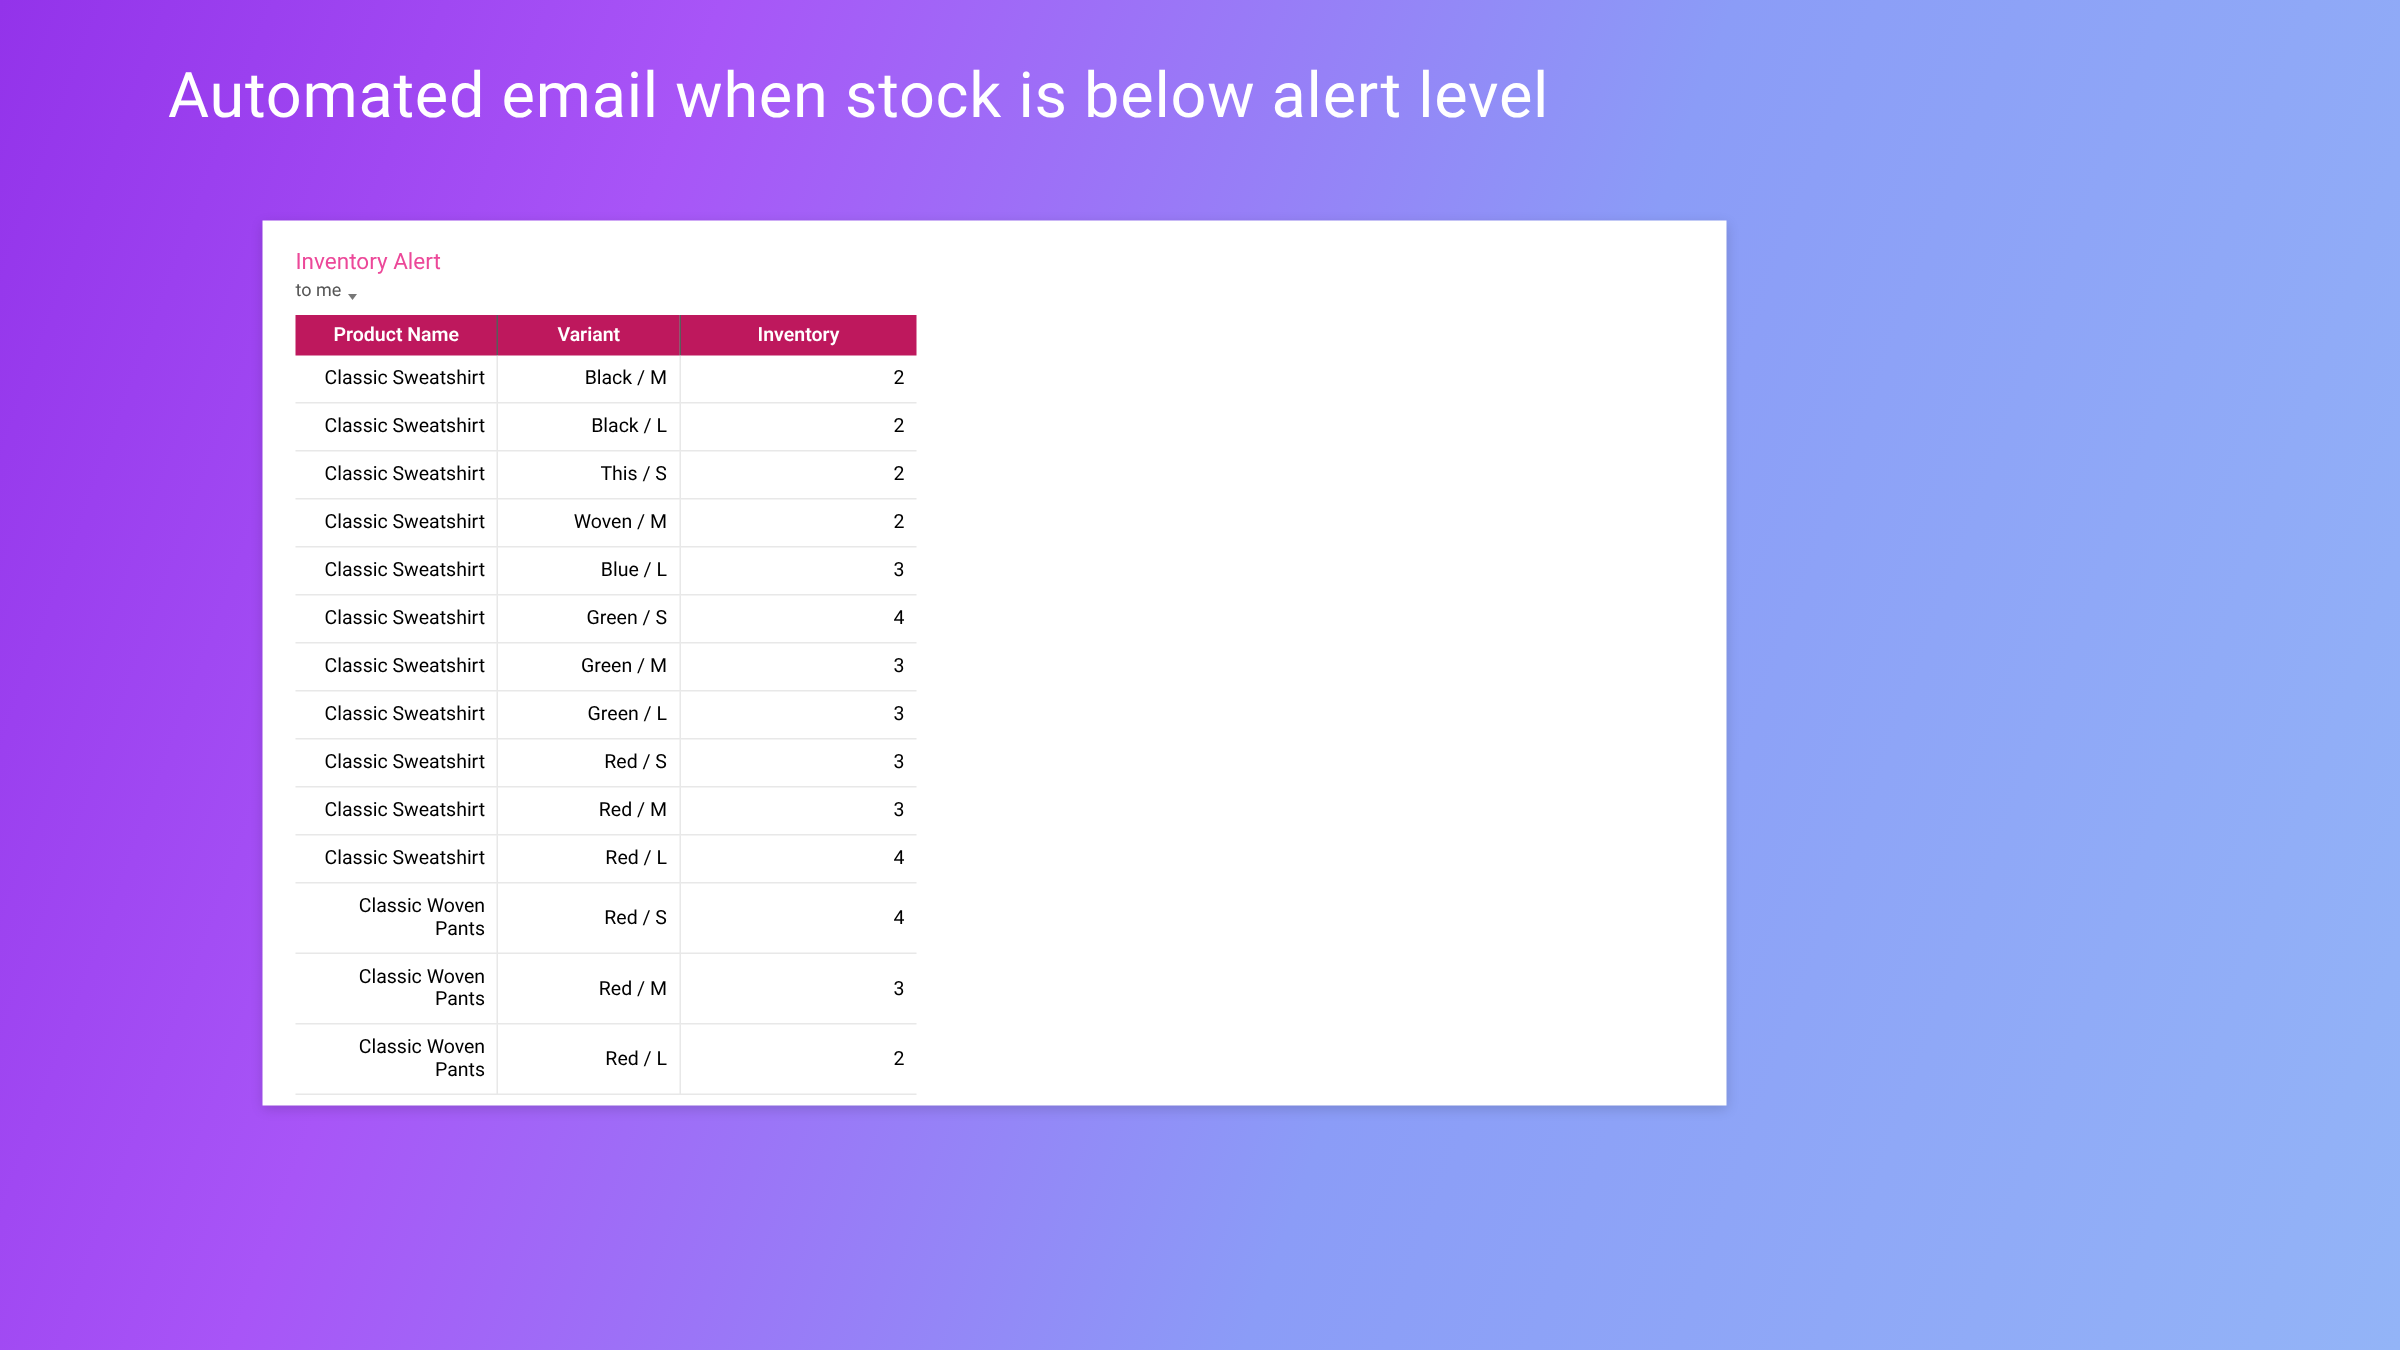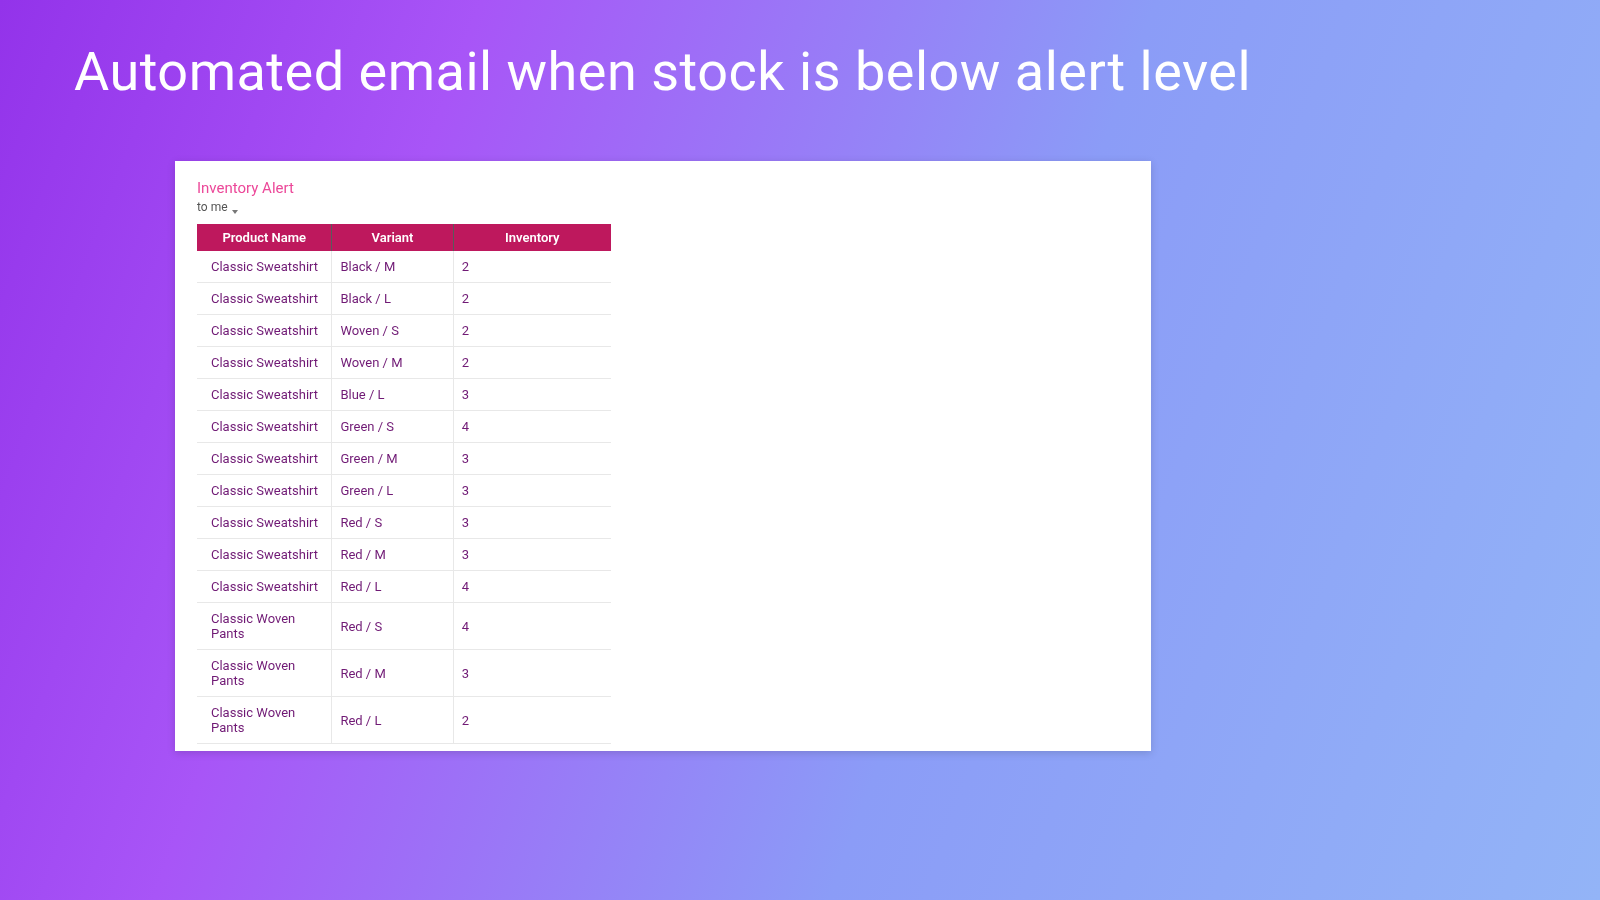"Automated email when stock is" .page-title { font-size: 54px -> 42px; padding: 40px 0 0 74px -> 40px 0 0 112px }
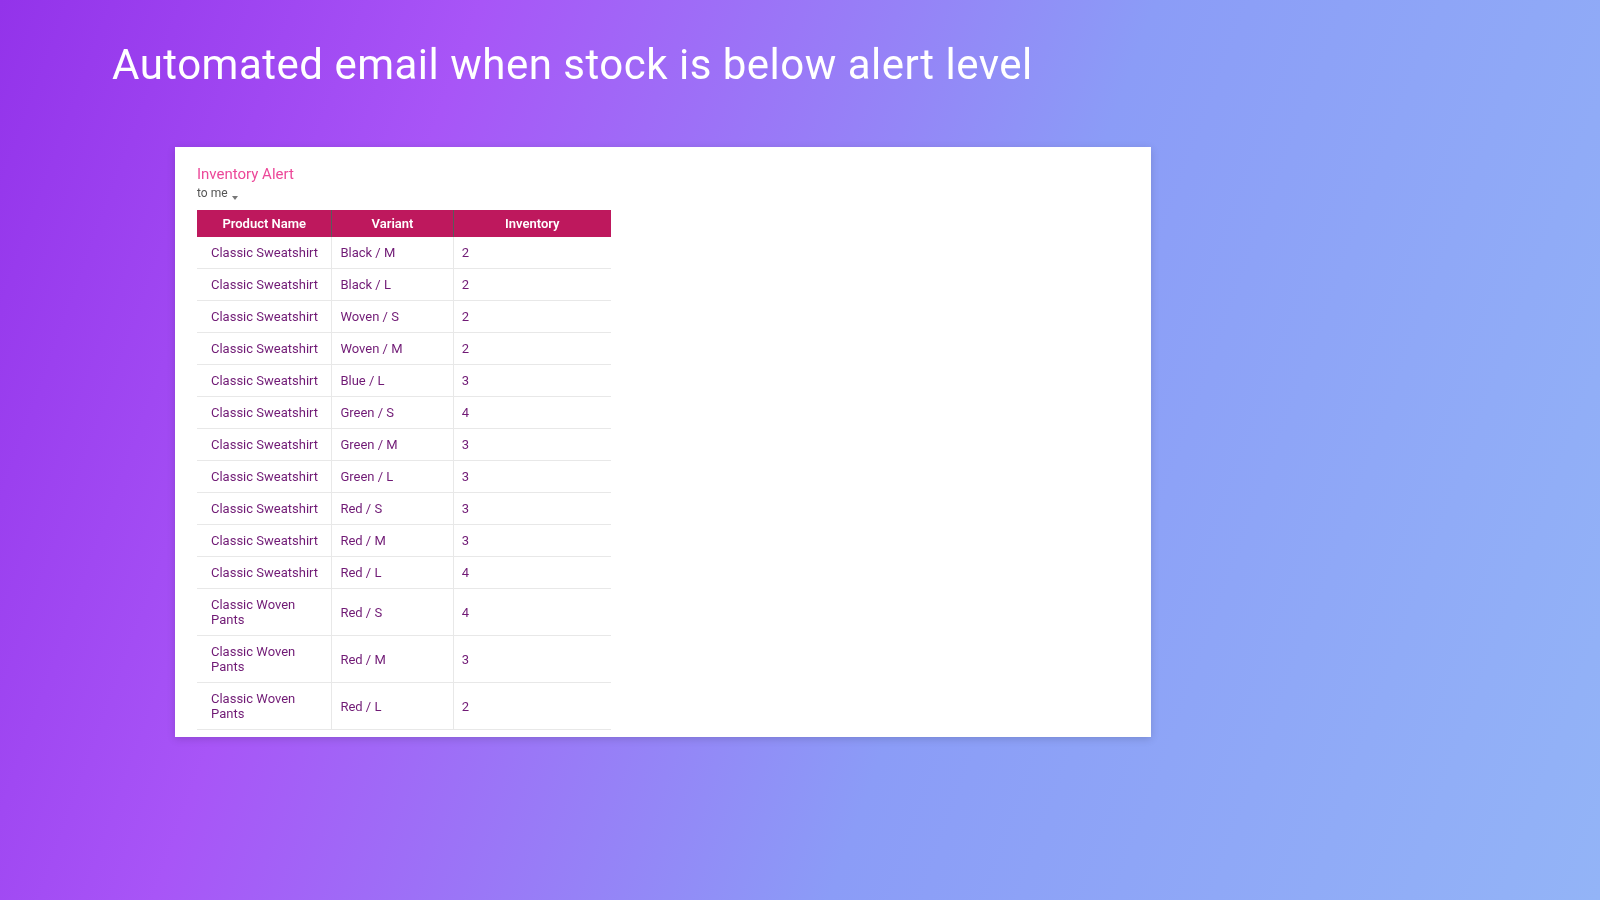"Classic Sweatshirt" .inventory-table tbody td { color: #701a75 -> #000000; text-align: left -> right }
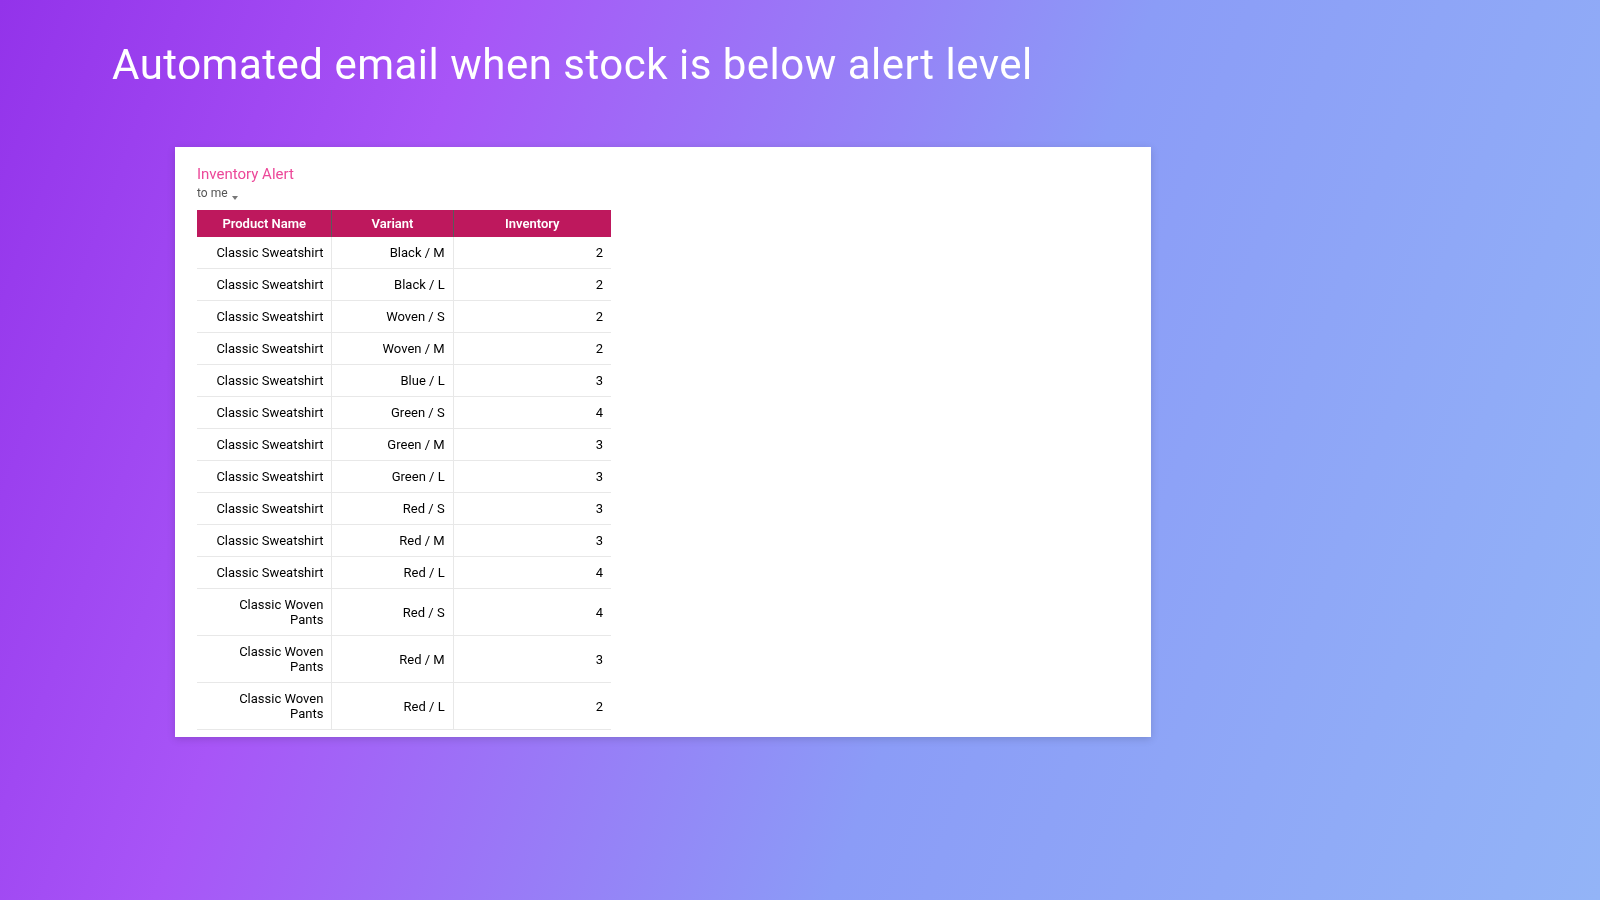"Woven / S" td { text: Woven -> This }
